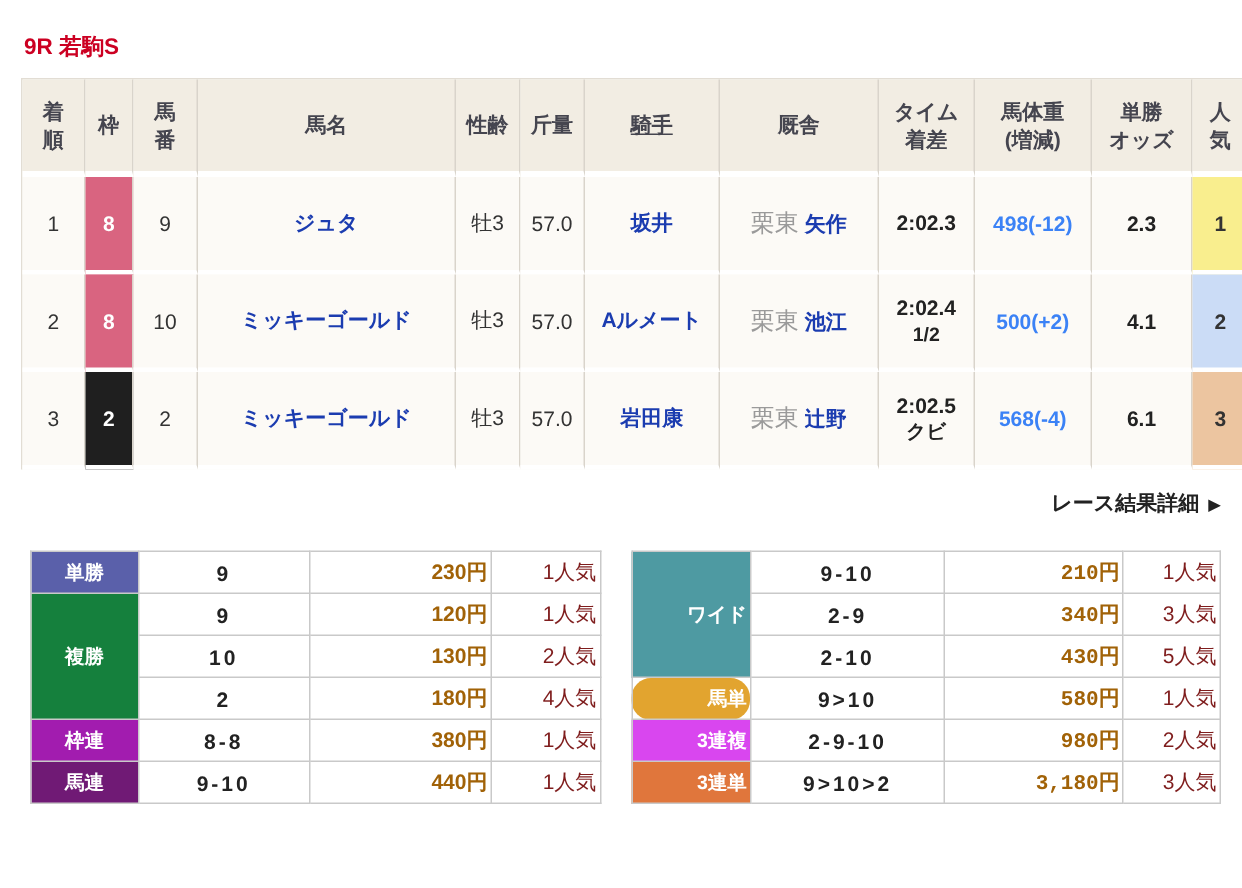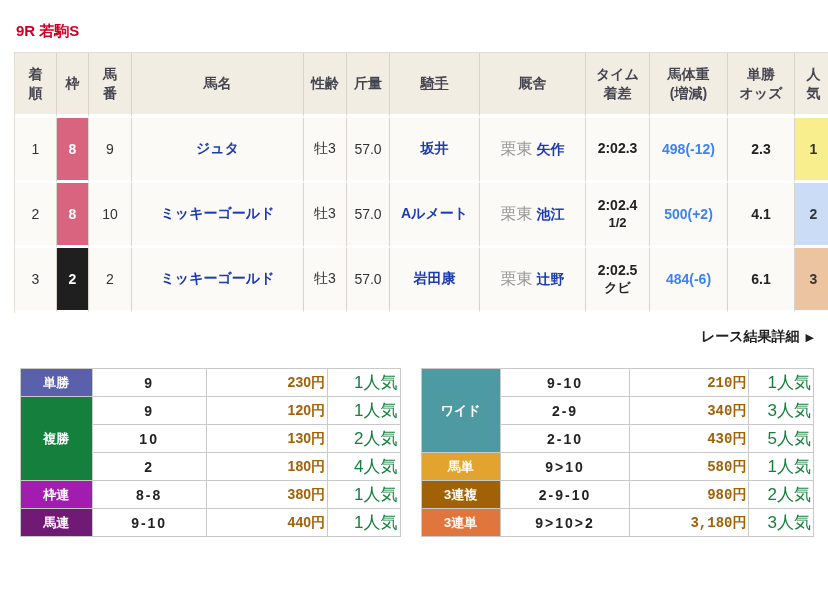"484(-6)" td.c-hw { text: 484(-6 -> 568(-4 }
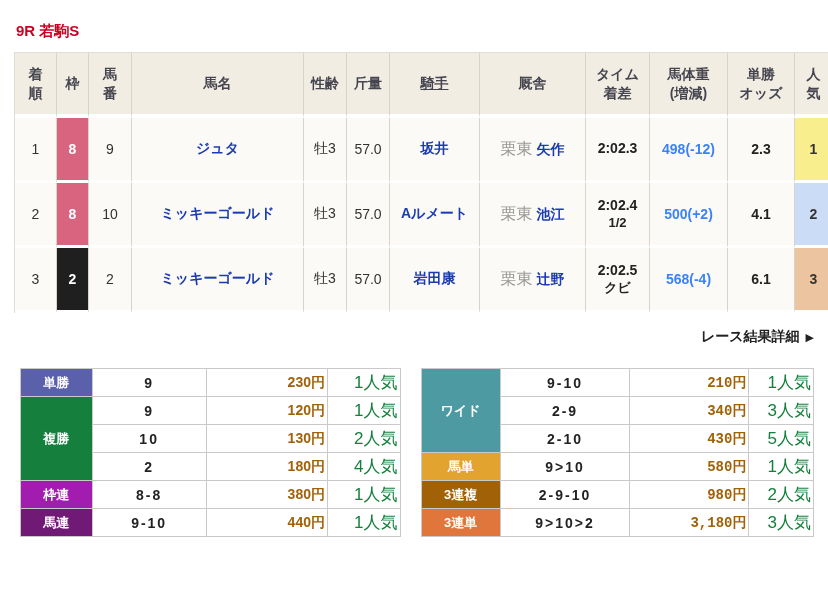"1人気" td.p-fav { color: #15803d -> #7f1d1d; font-size: 17px -> 14px }
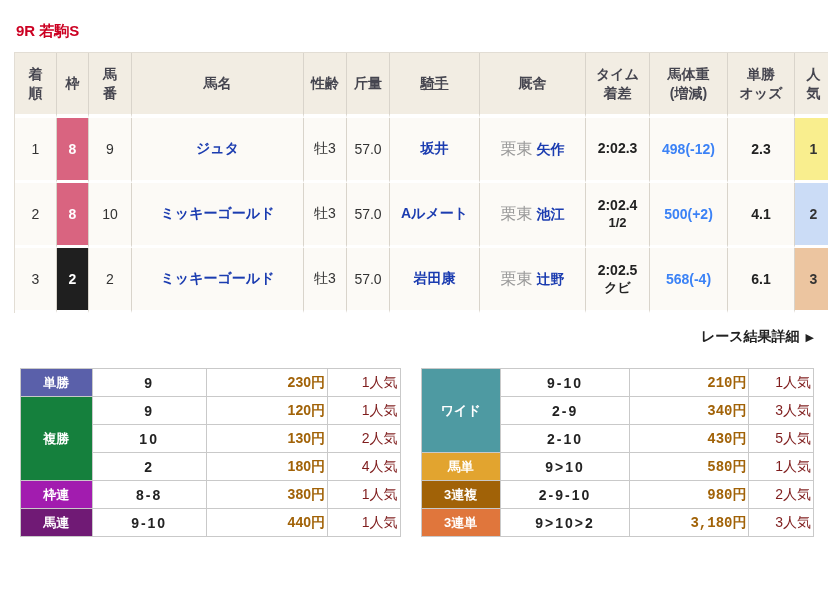"ワイド" .payR .p-label { text-align: none -> right }
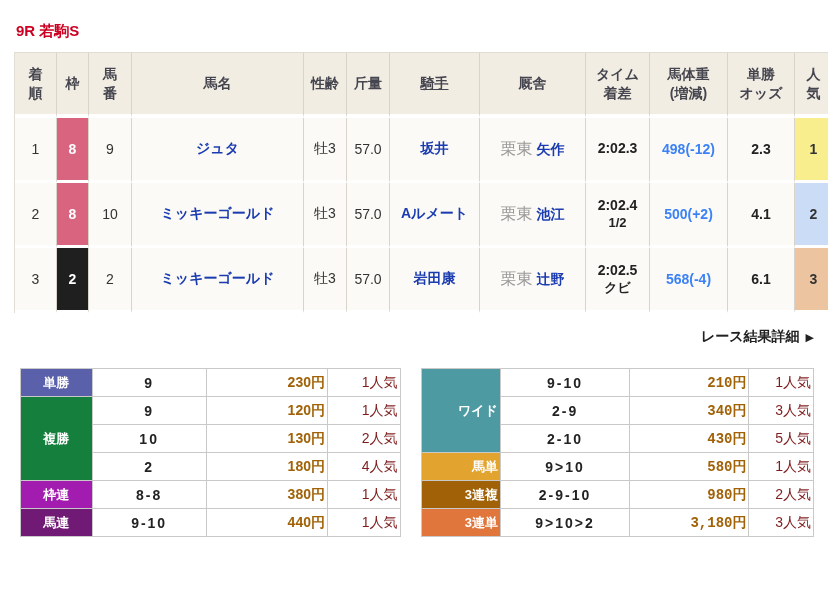"馬単" td.p-label { border-radius: none -> 13px }
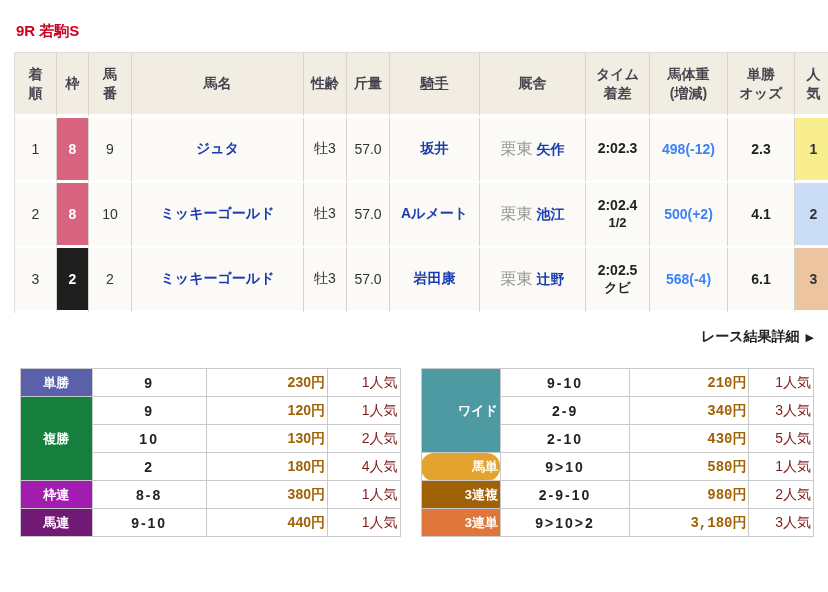"3連複" td.p-label { background-color: #a16207 -> #d946ef }
